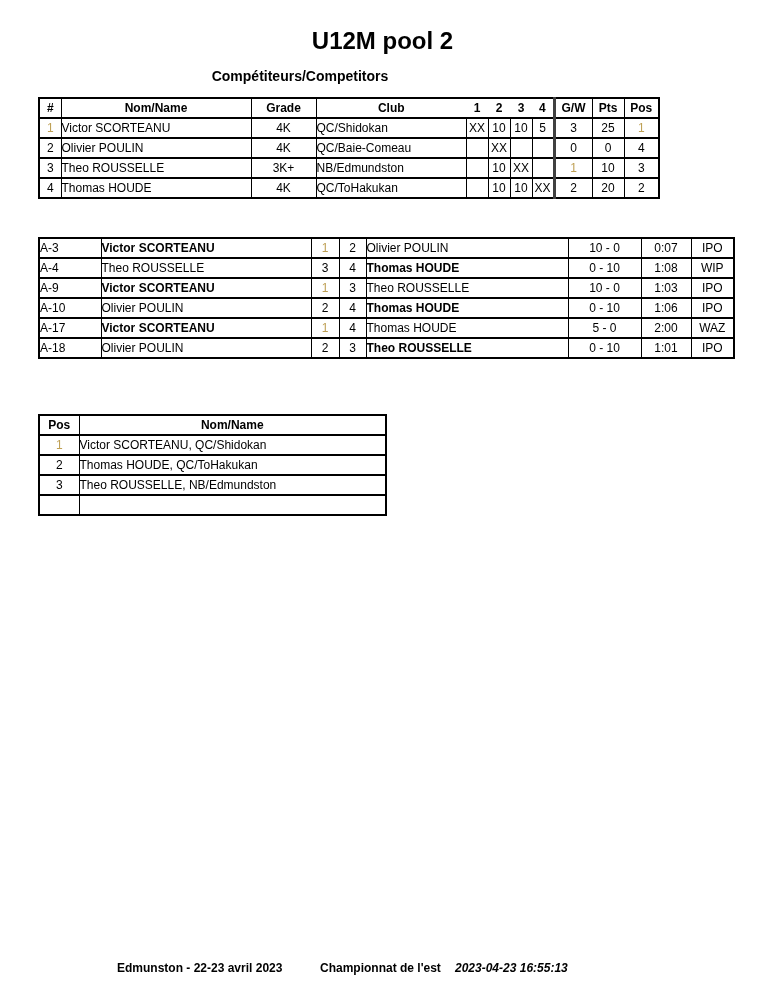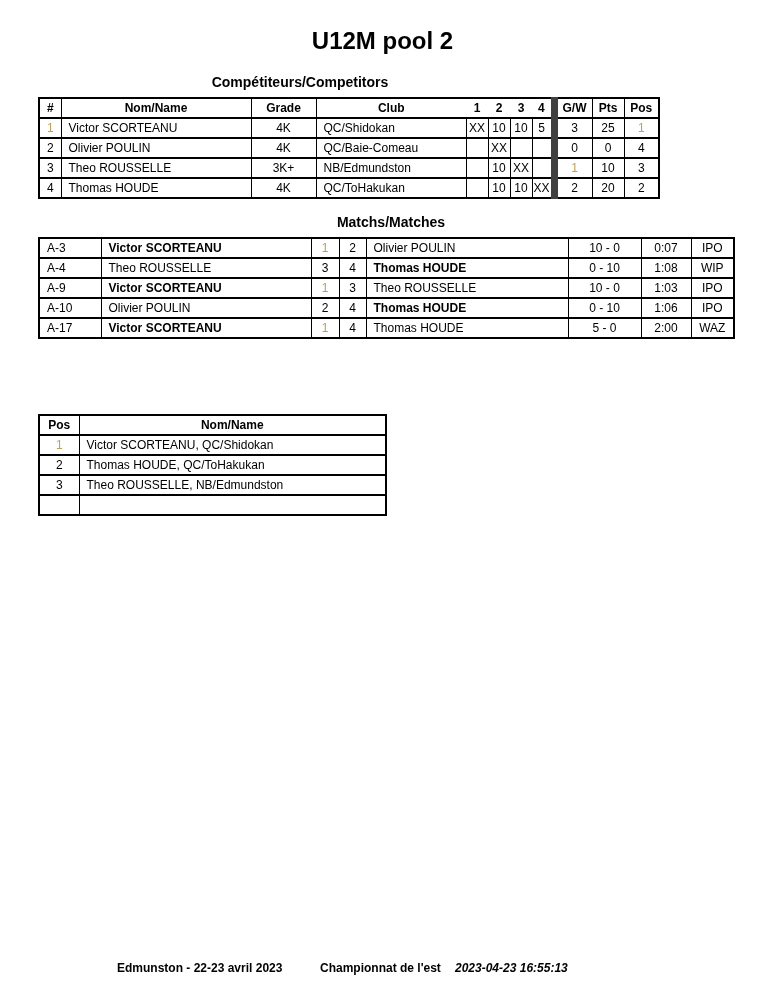"Compétiteurs/Competitors" #comp-title { top: 74px -> 68px }
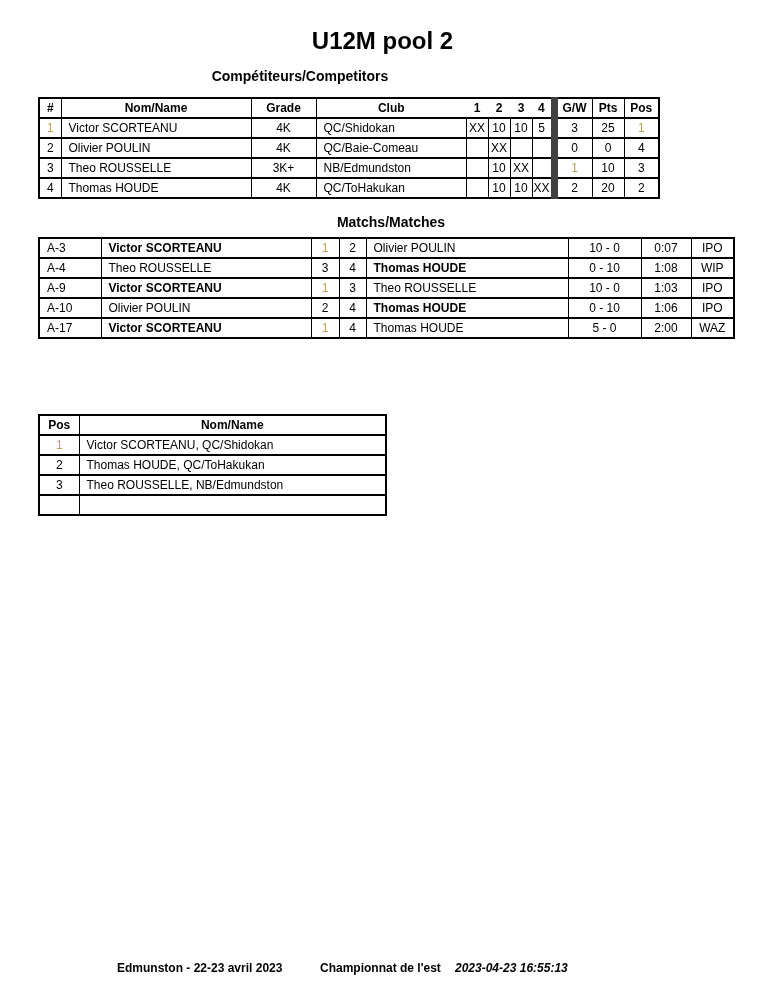"G/W" .thickL { border-left: 7px solid #404040 -> 3px solid #404040 }
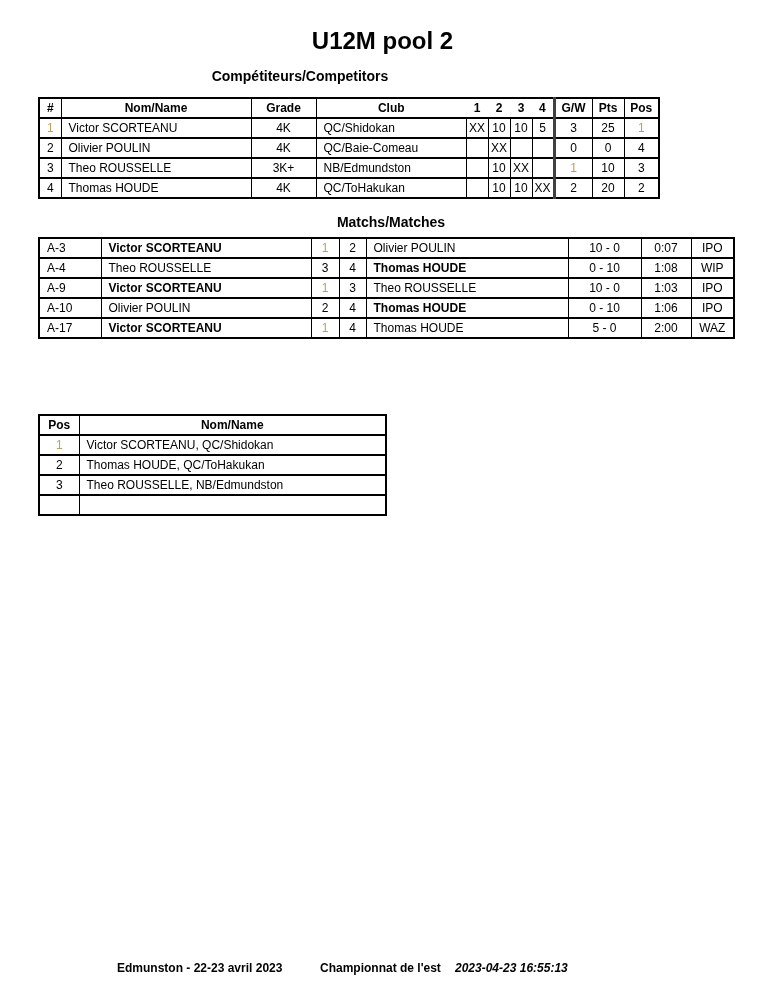"Victor SCORTEANU" .left { padding-left: 7px -> none }
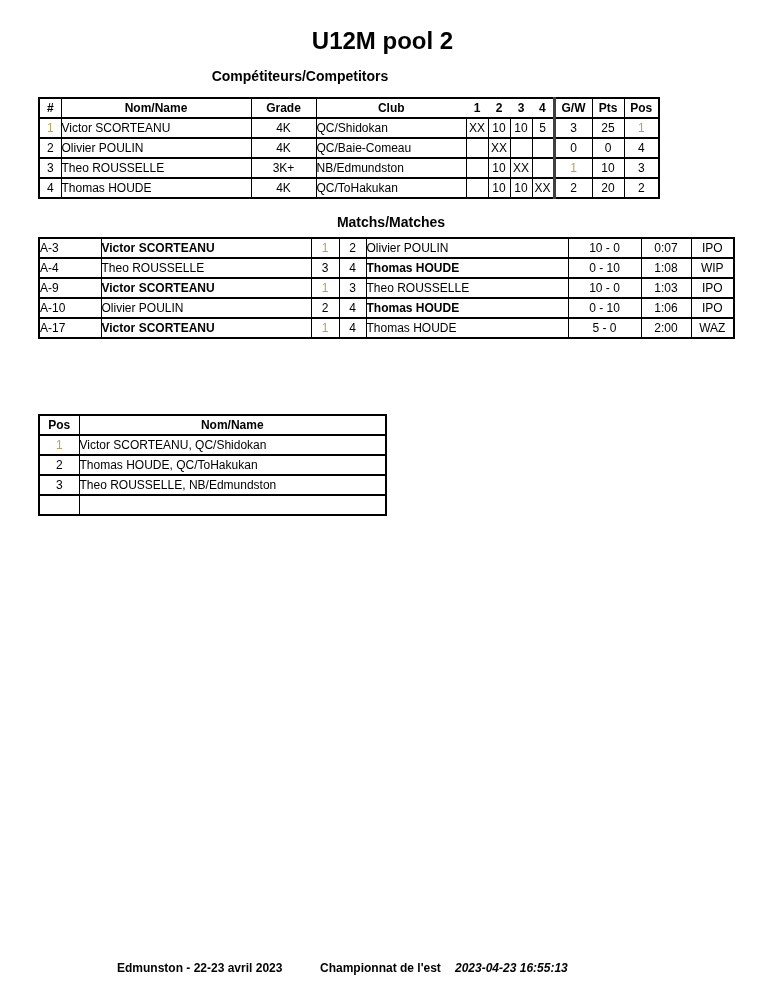"Matchs/Matches" div.sec-title { html: <div>Matchs/Matches</div> -> none }
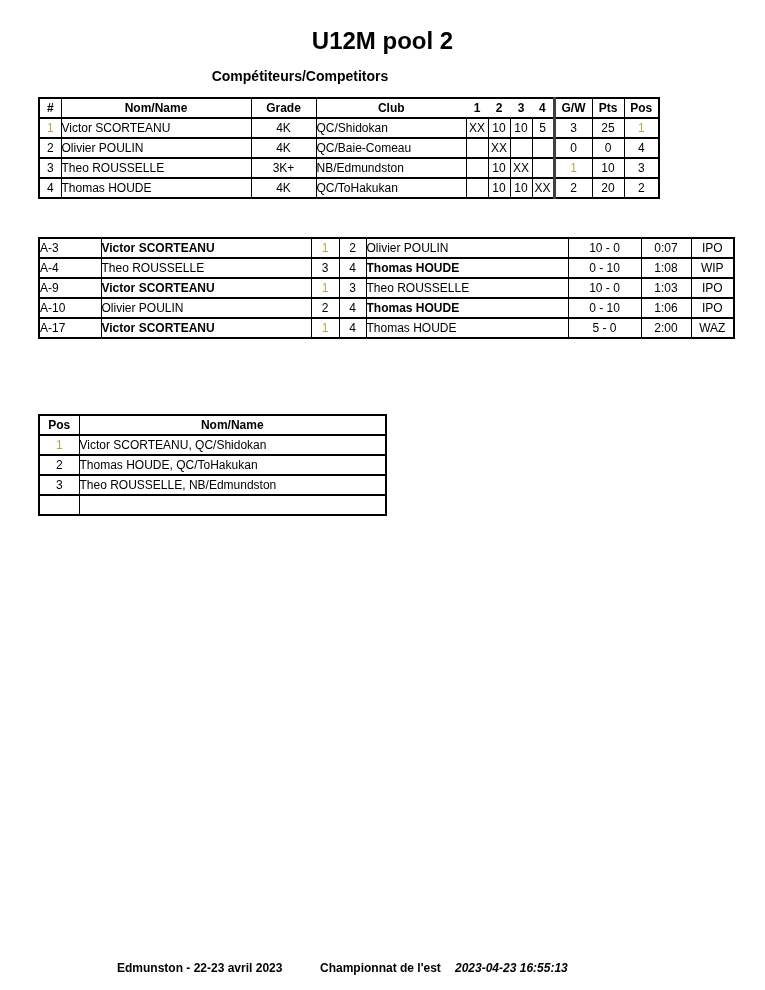"A-18" tr { html: none -> <tr> <td>A-18</td> <td>Olivier POULIN</td> <td>2</td> <td>3</td> <td>Theo ROUSSELLE</td> <td>0 - 10</td> <td>1:01</td> <td>IPO</td> </tr> }
